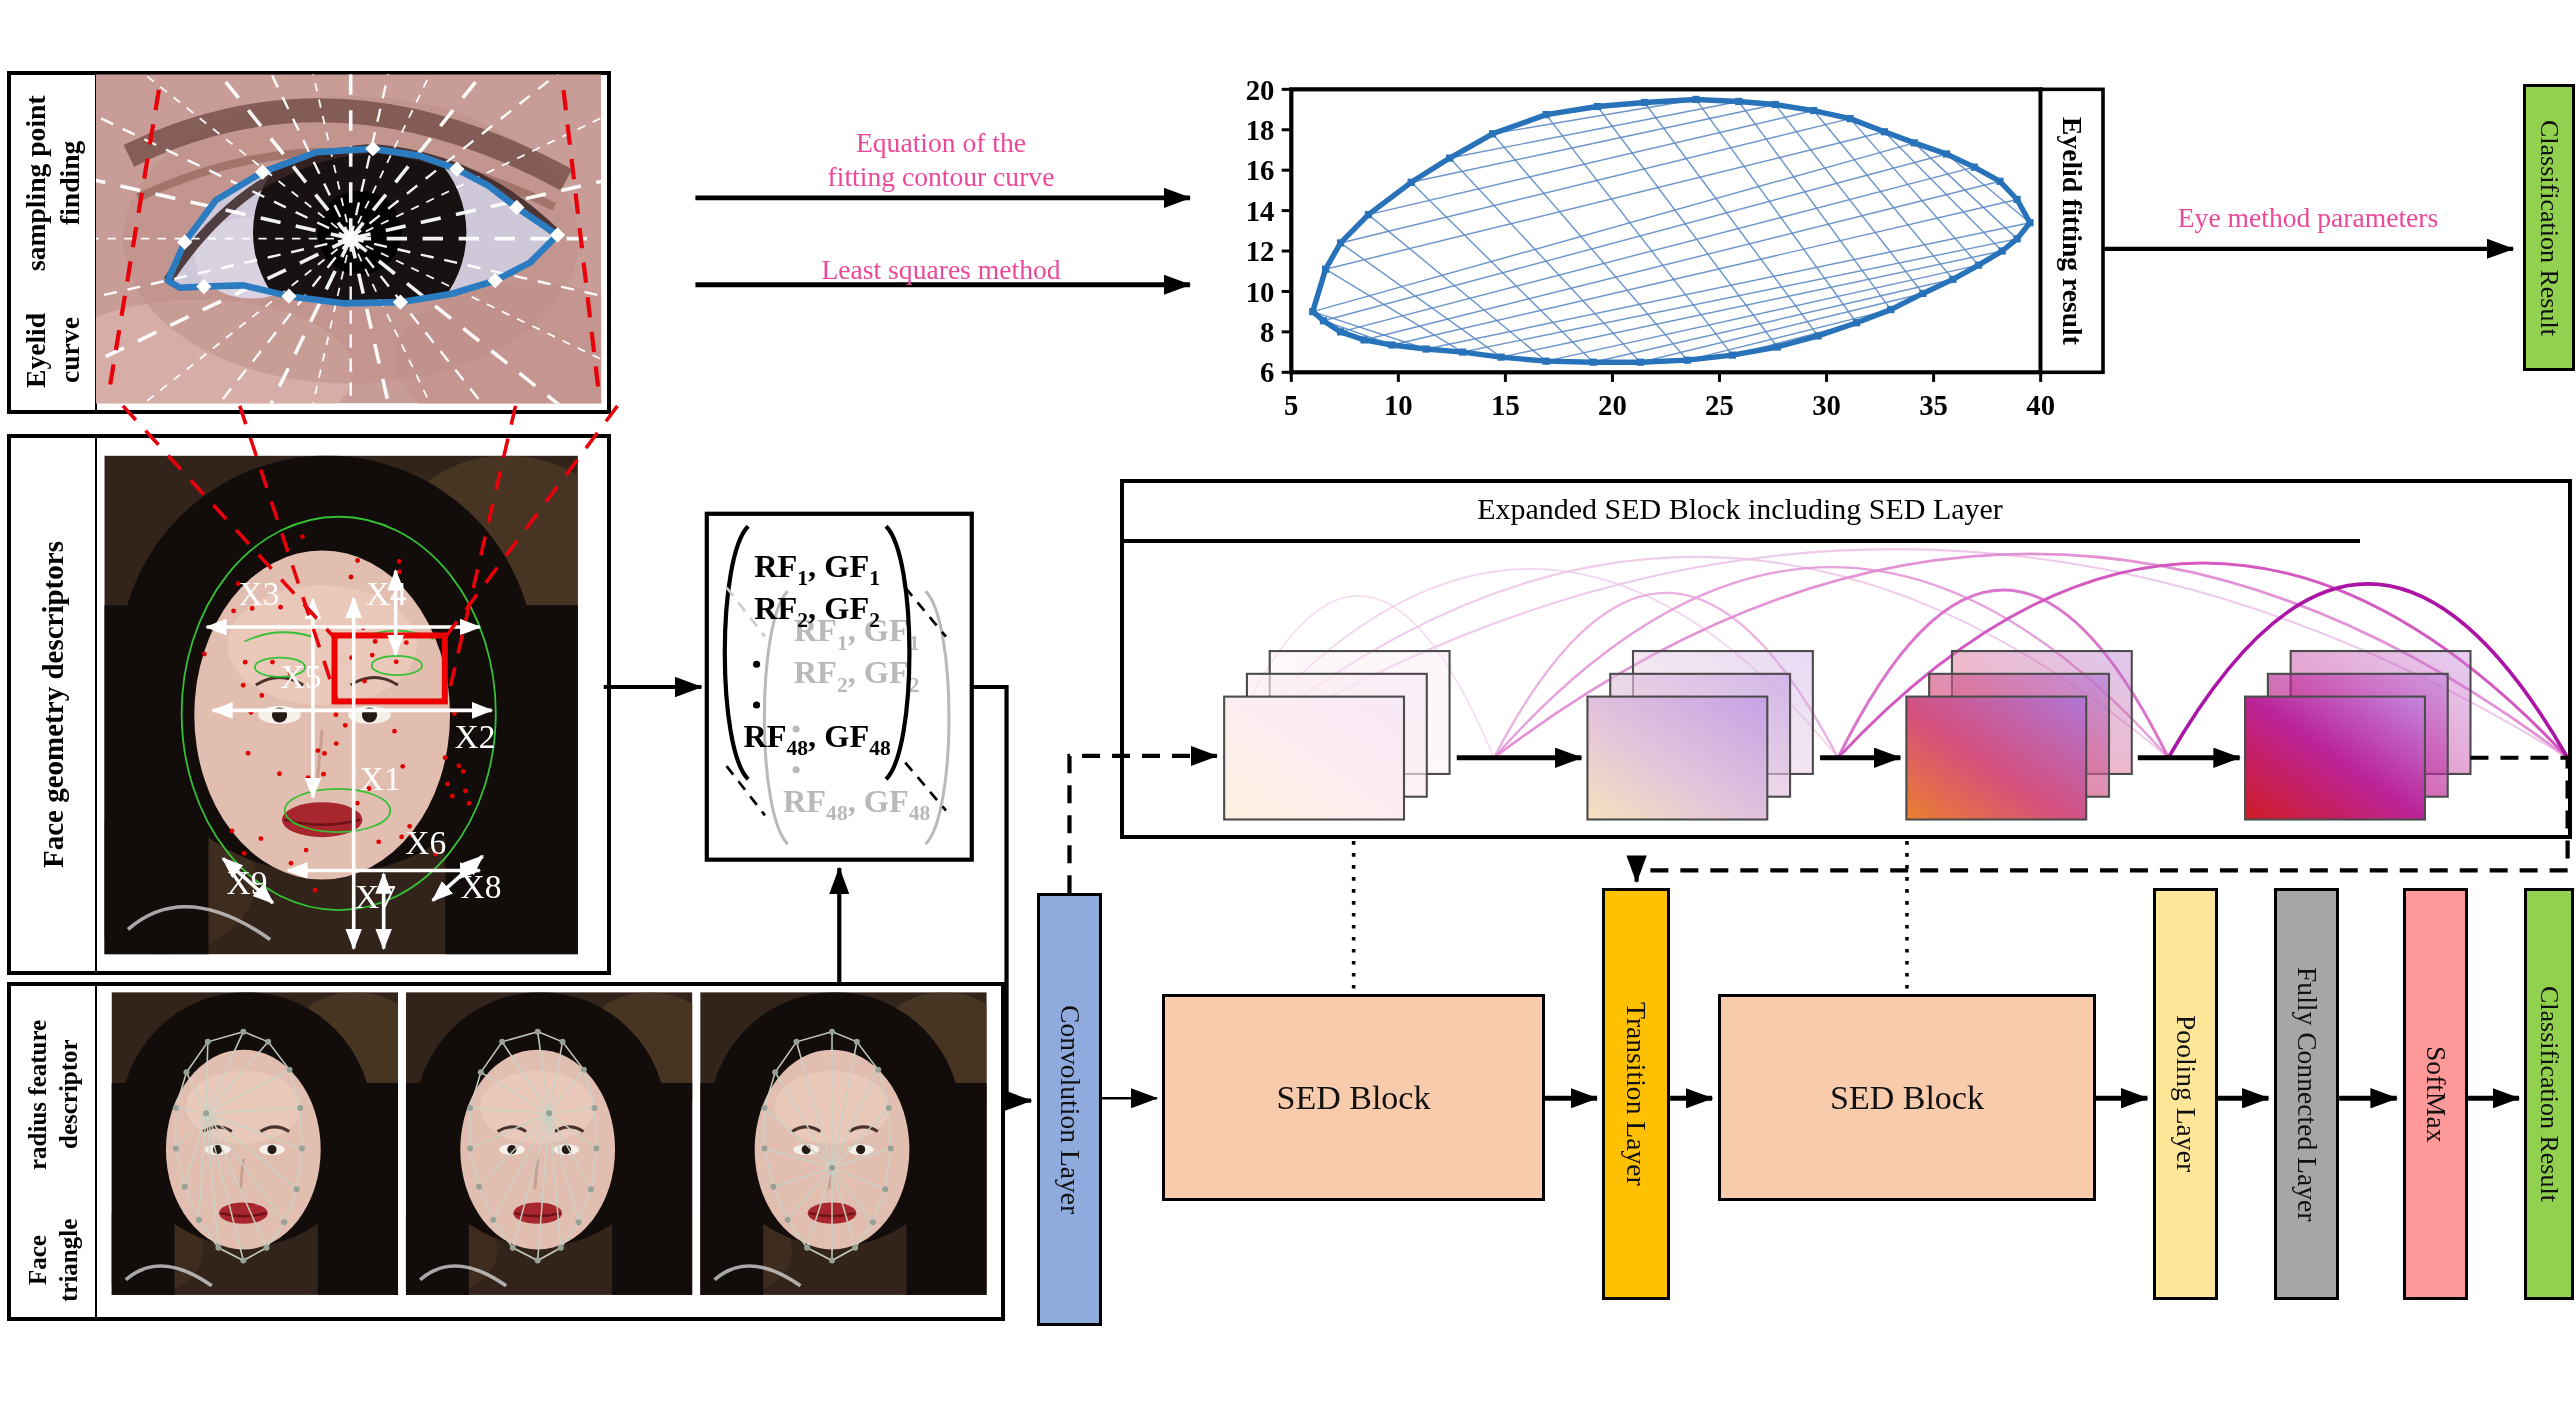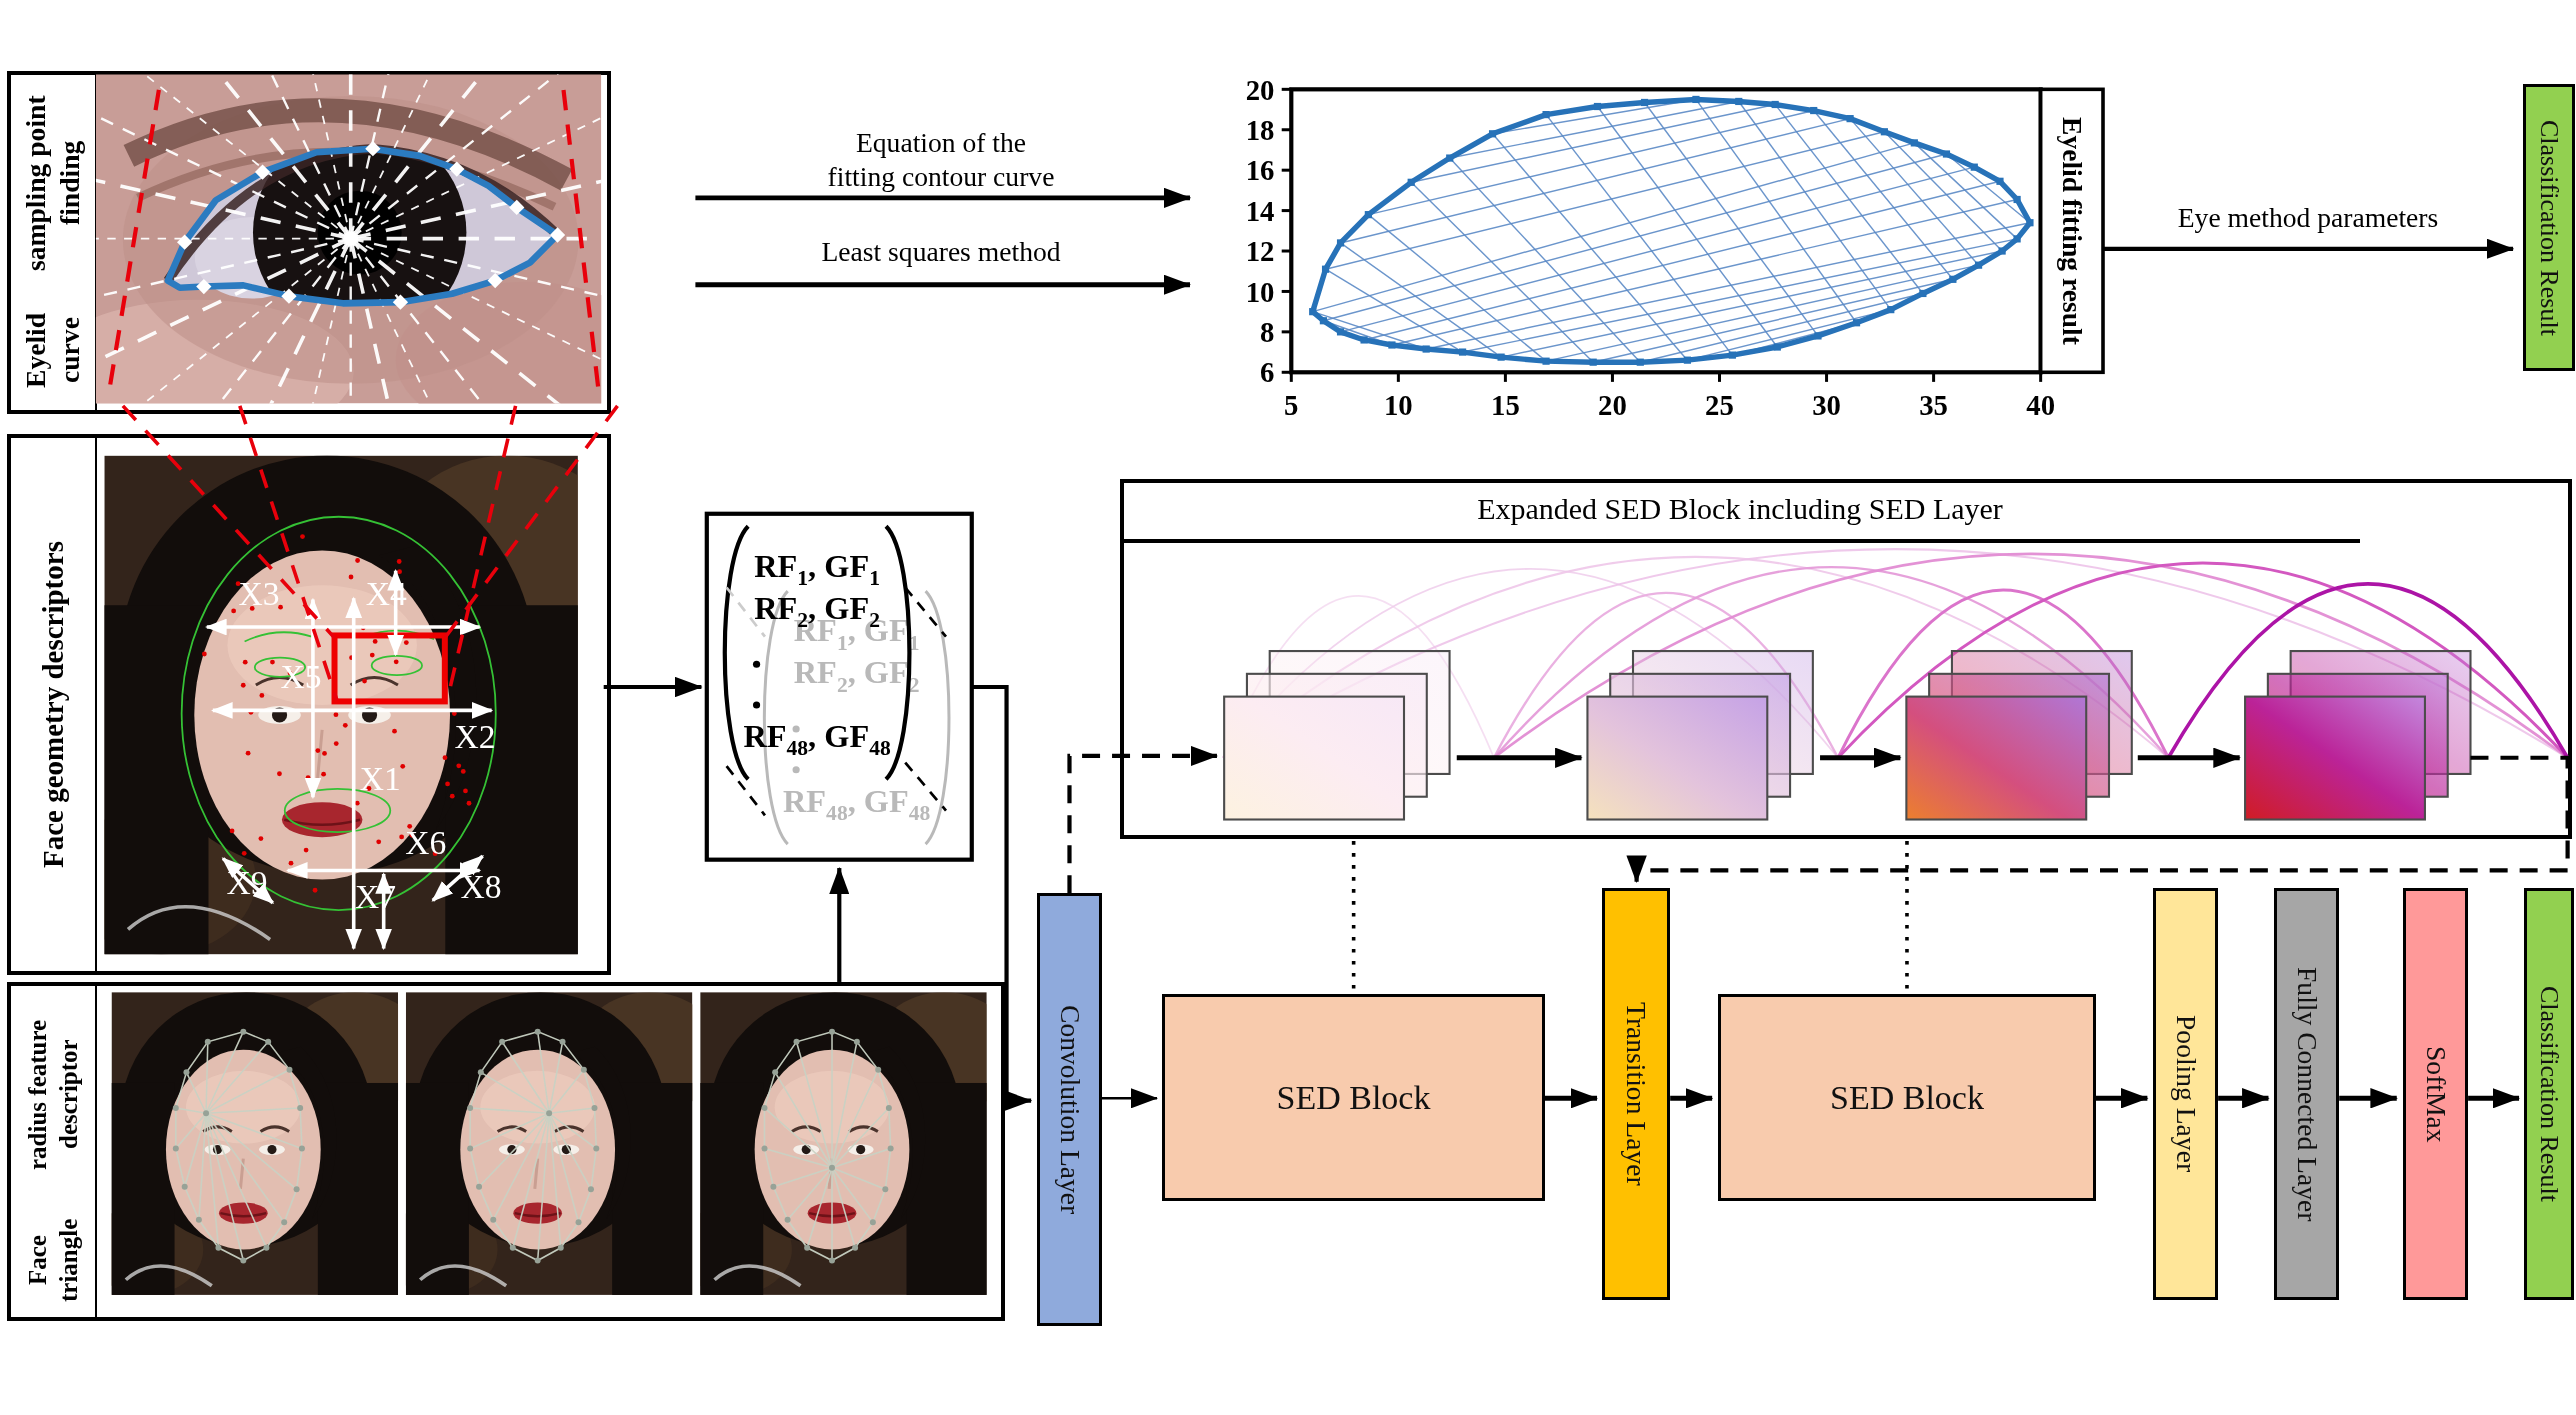"Equation of the" .flowtext { color: #000000 -> #ec4899 }
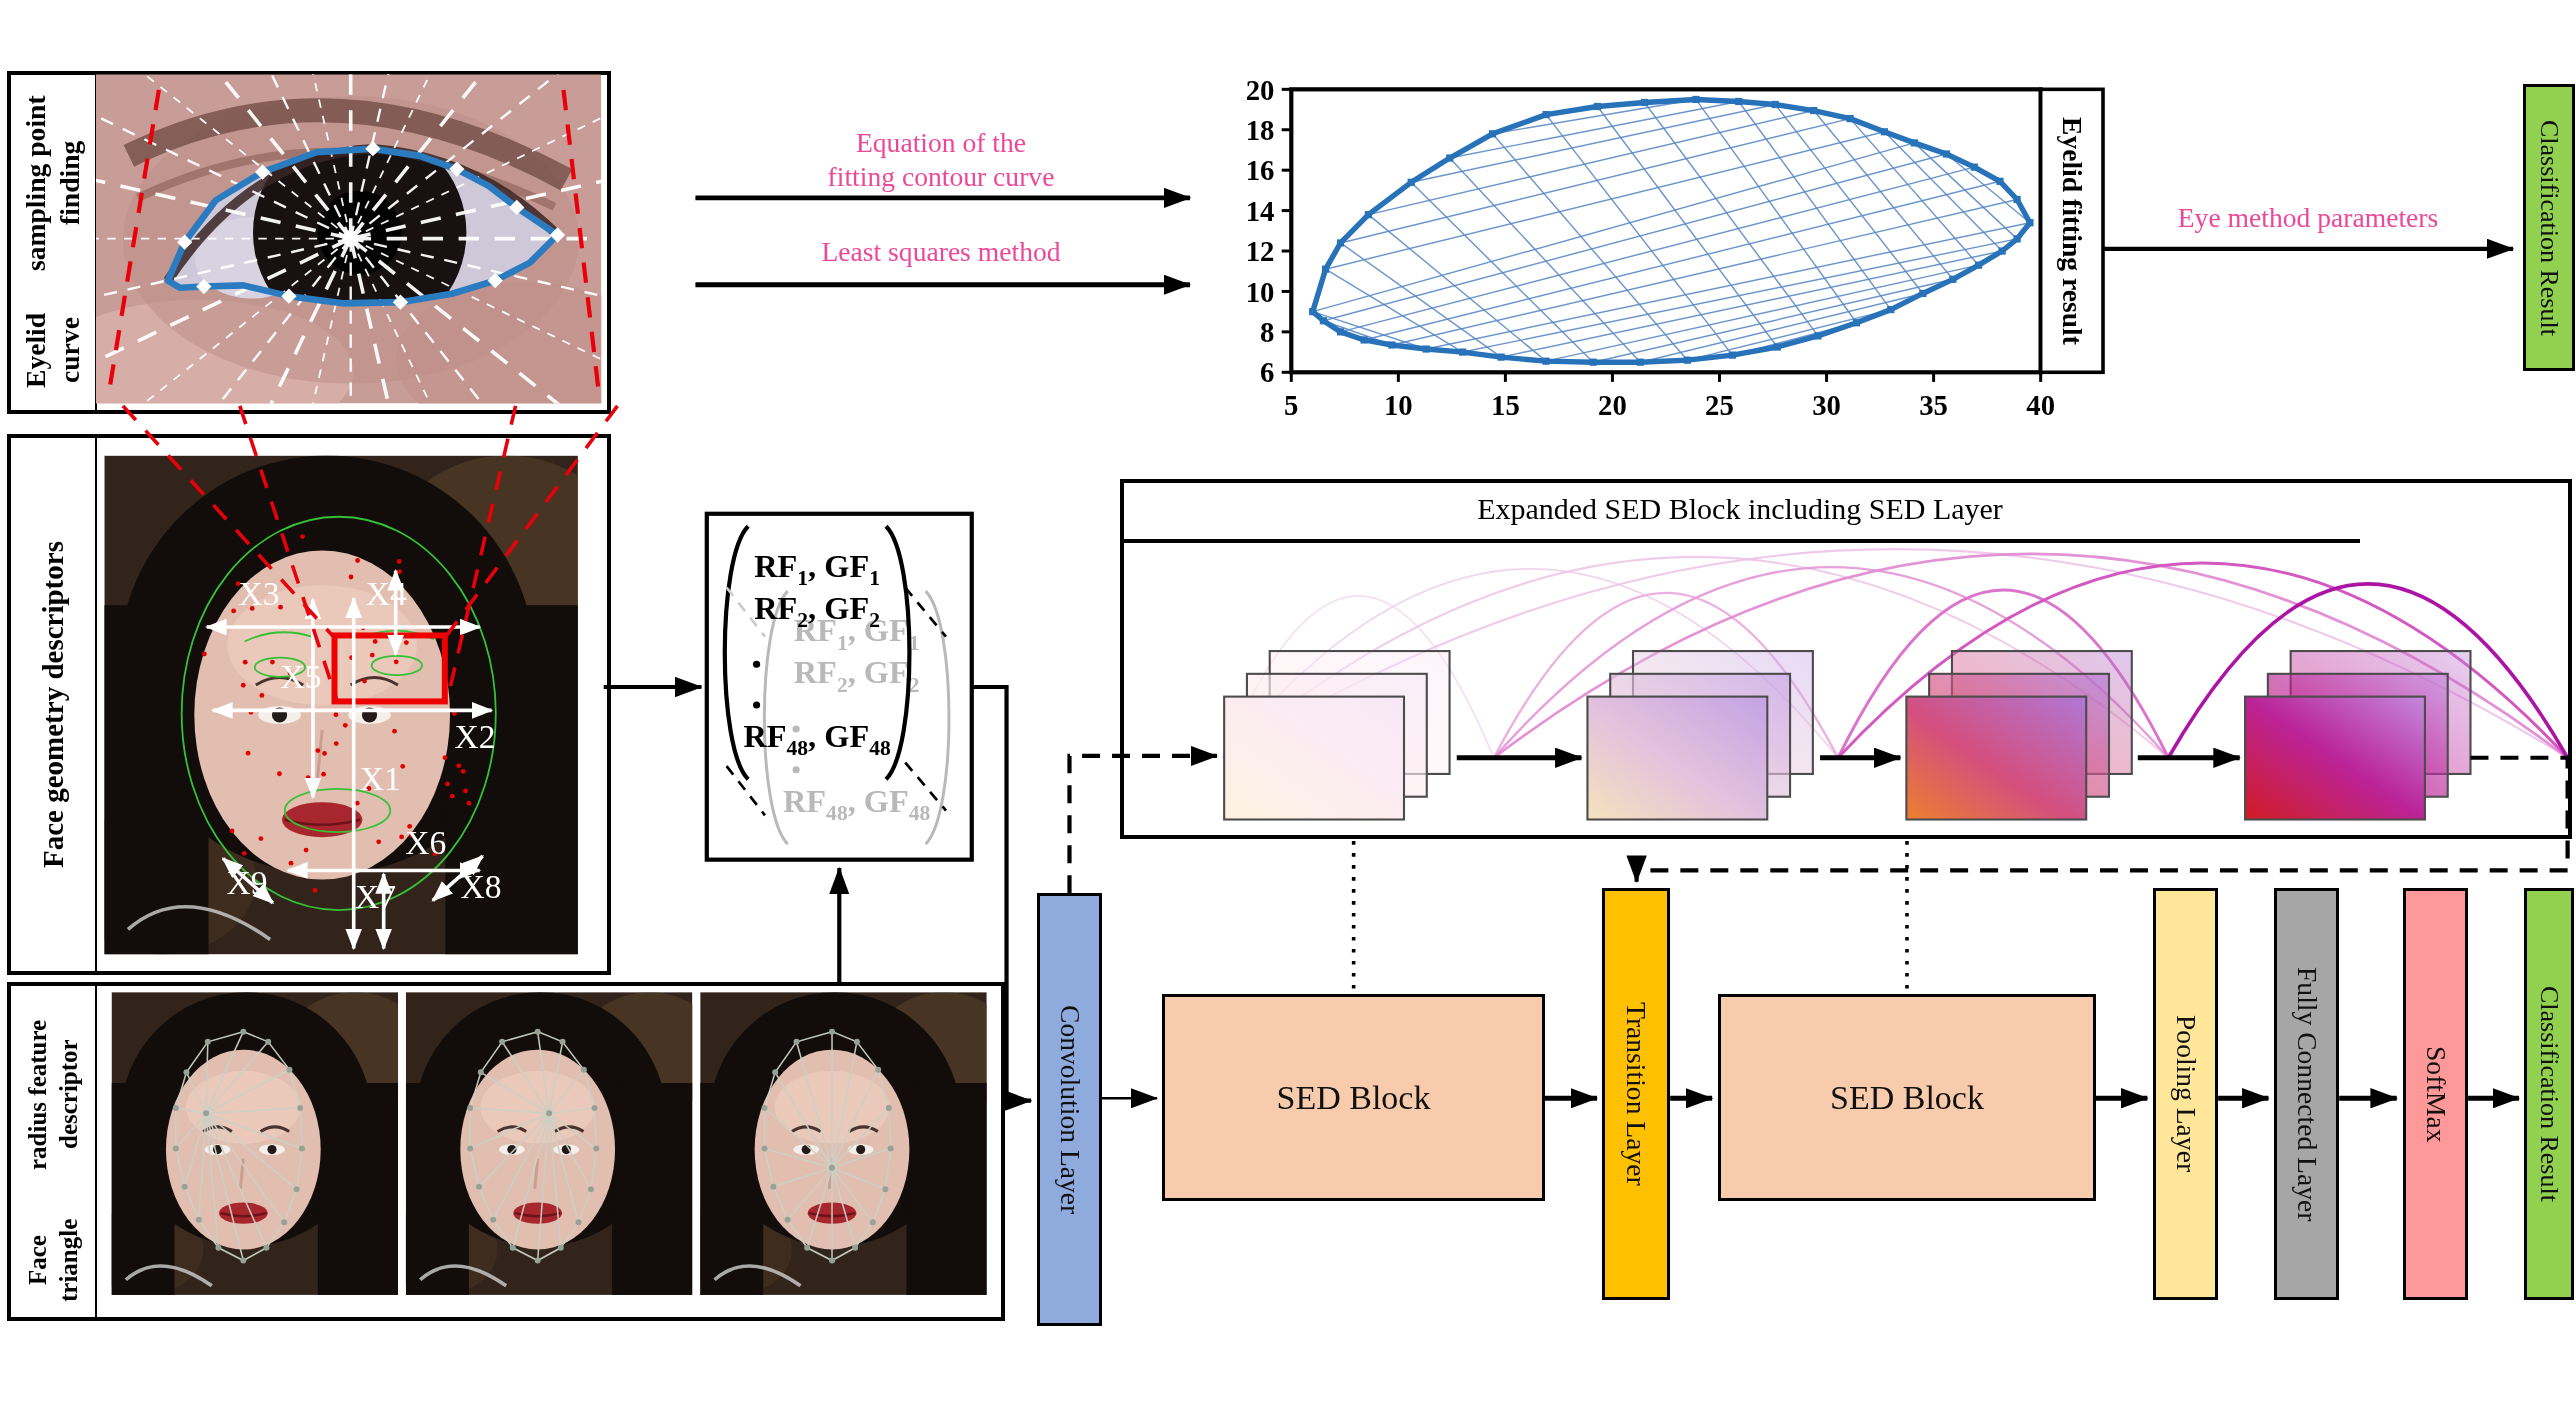"Least squares method" div.flowtext { top: 235px -> 253px }
